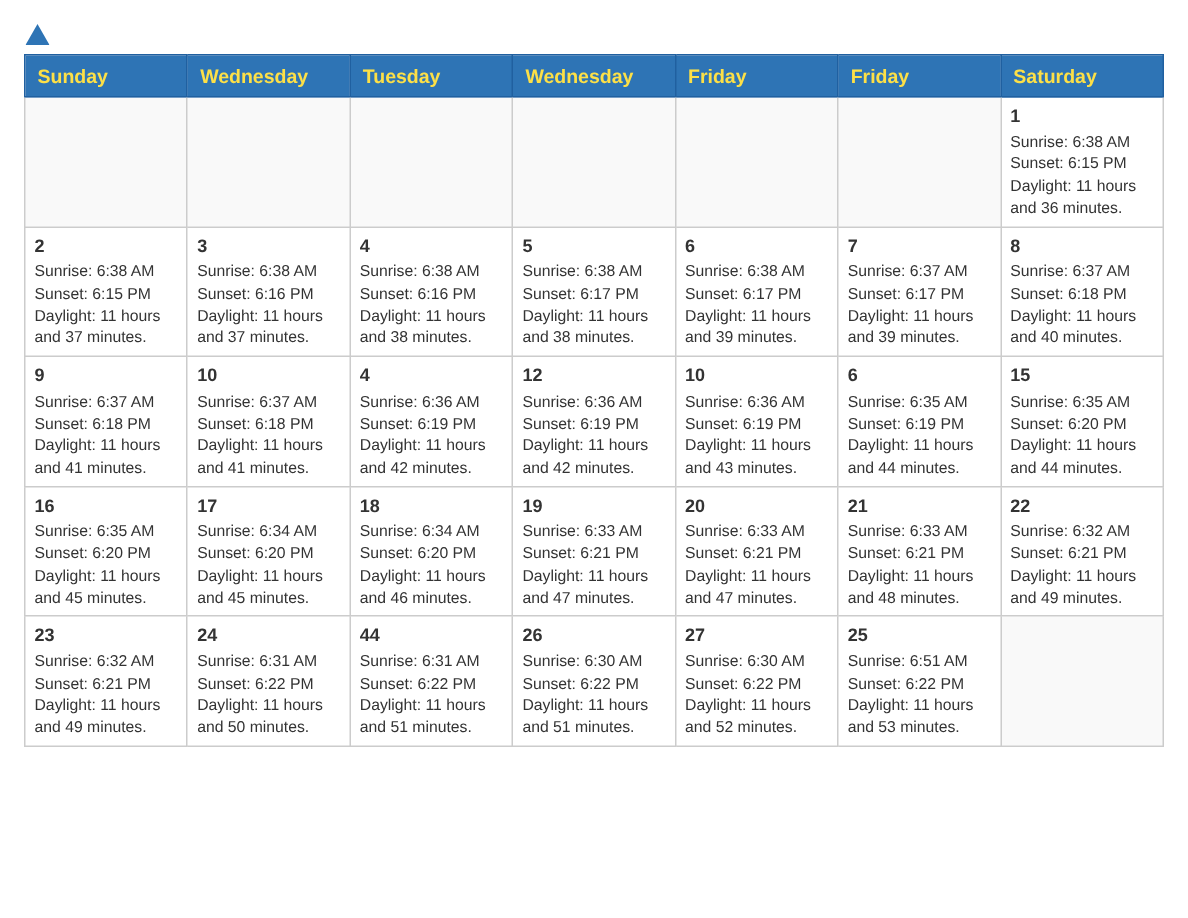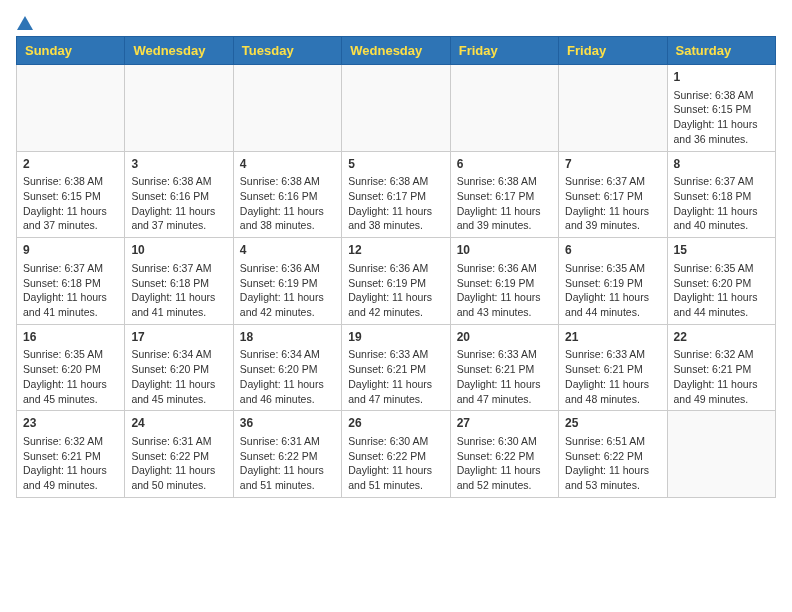"36" span.day-num { text: 36 -> 44 }
